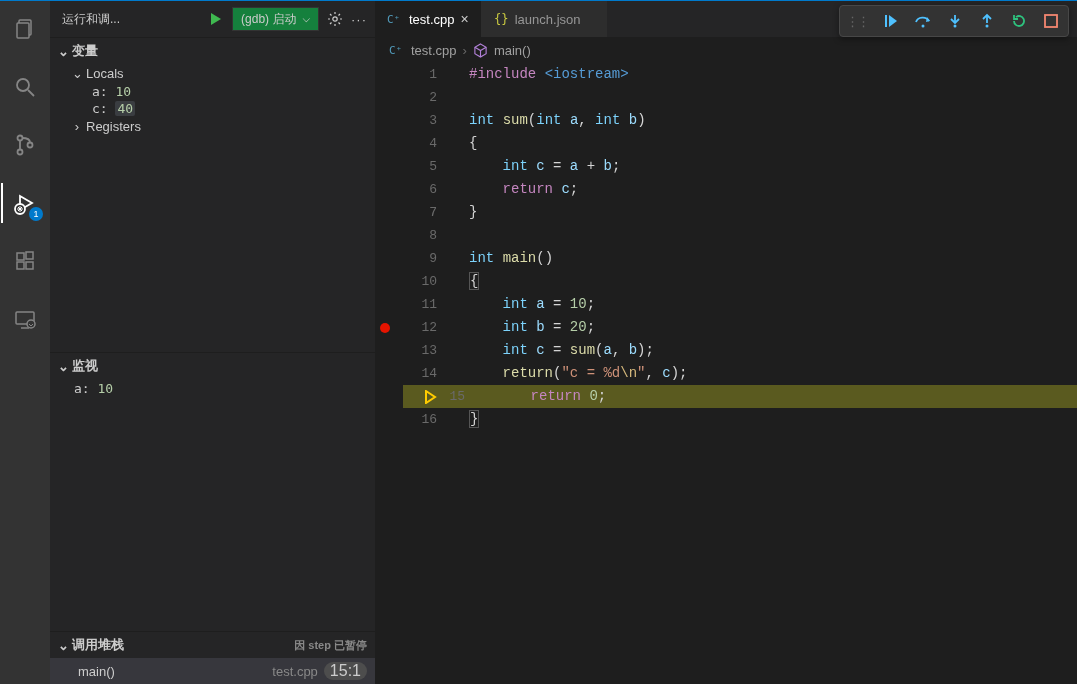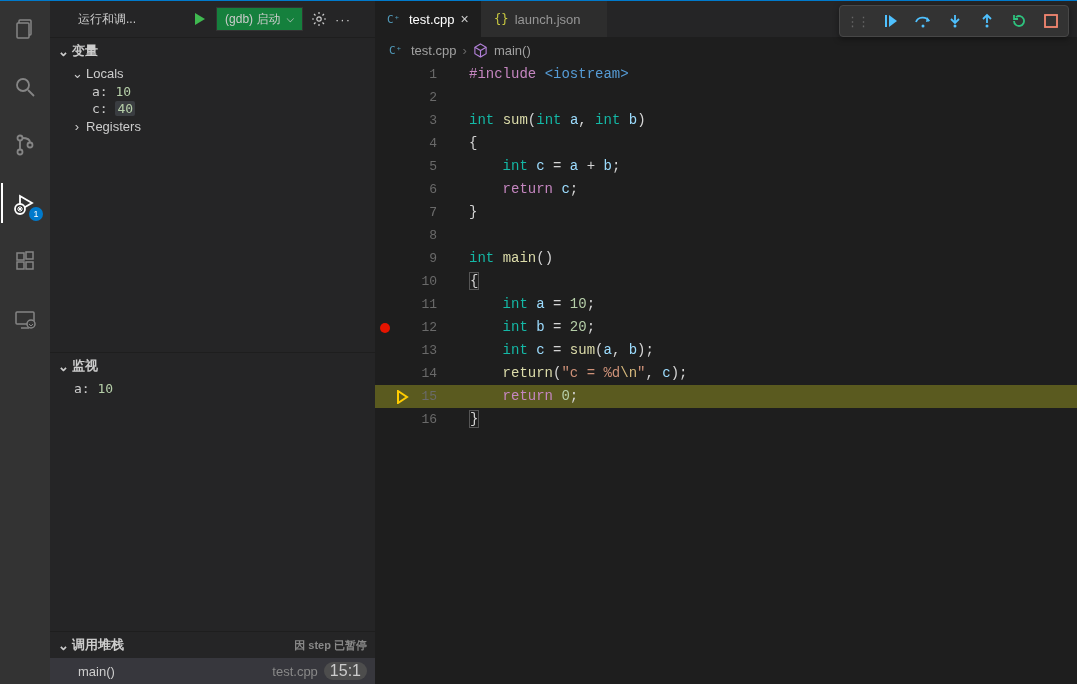"运行和调..." .sidebar-header { padding: 0 24px -> 0 8px }
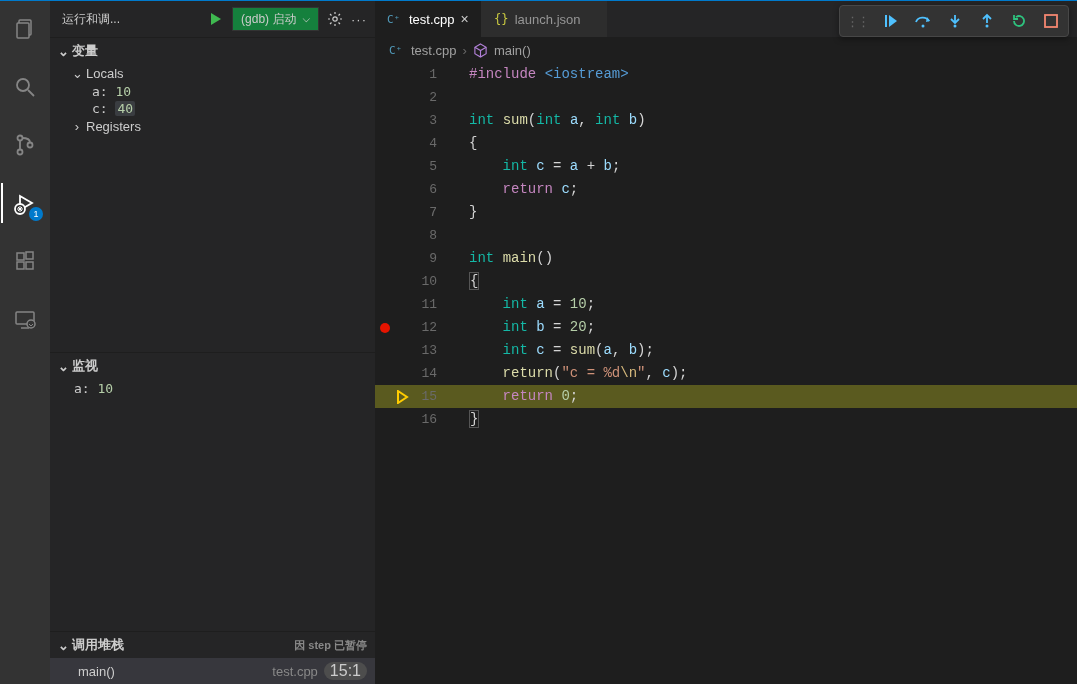"int" .t-type { color: #14b8a6 -> #7dd3fc }
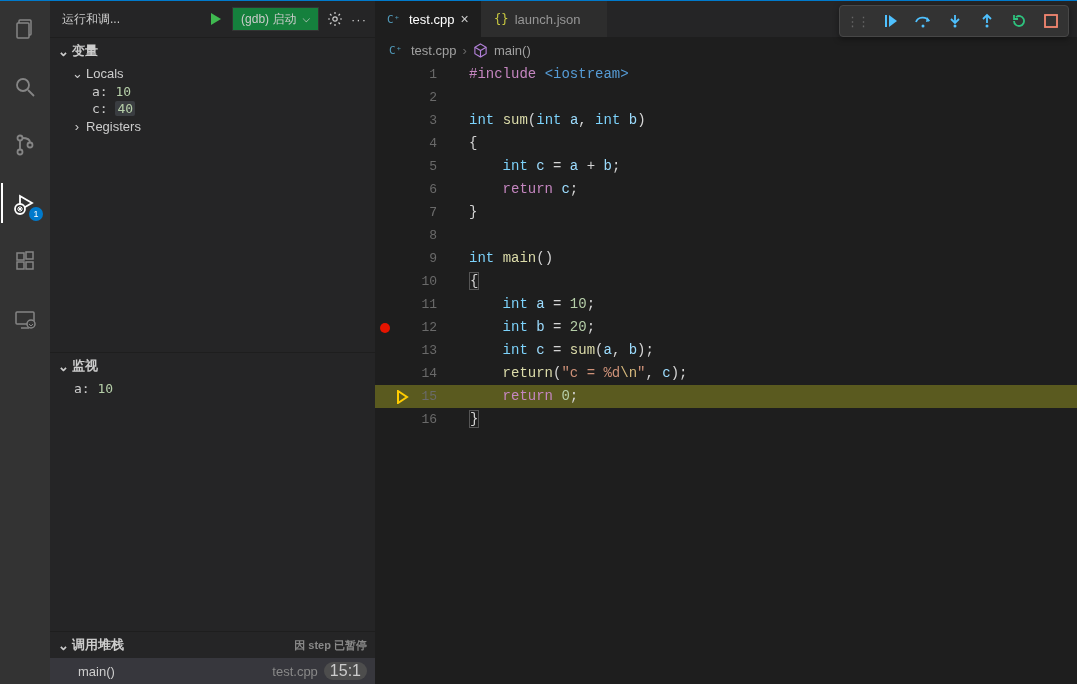"15" .code-row.current { margin-left: none -> 28px }
